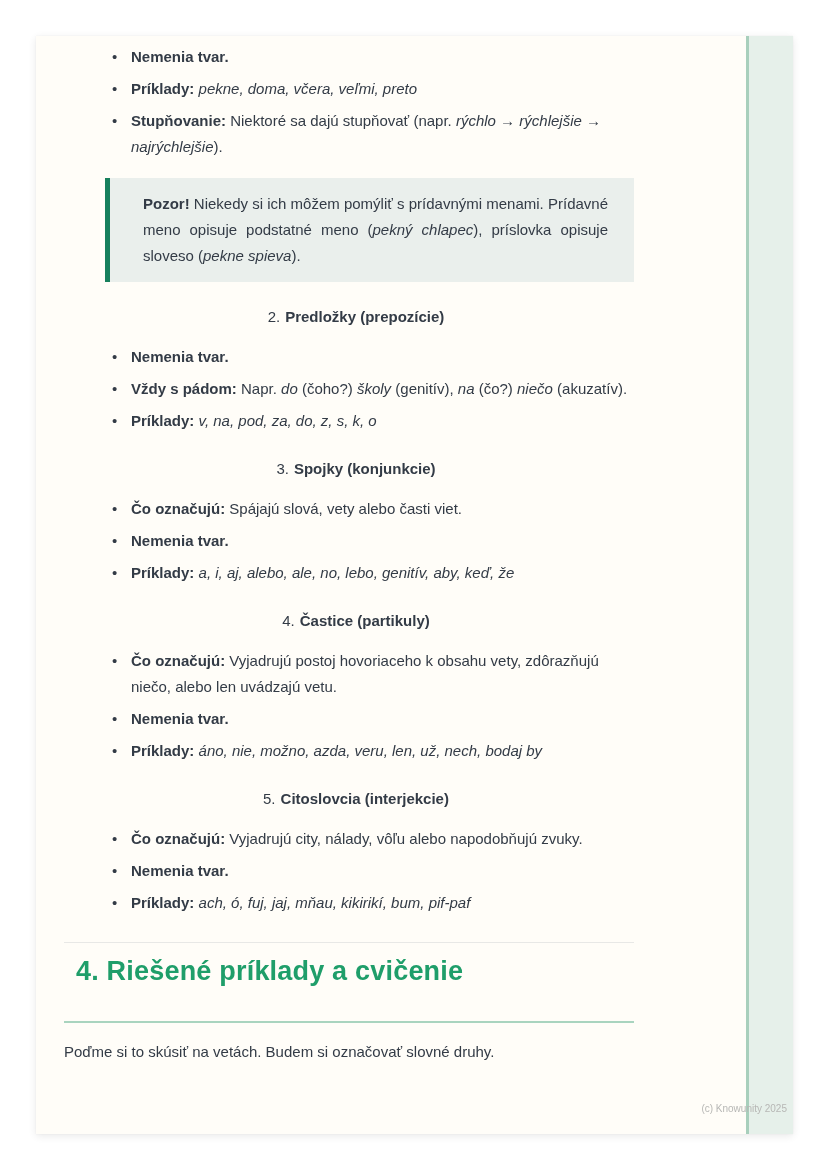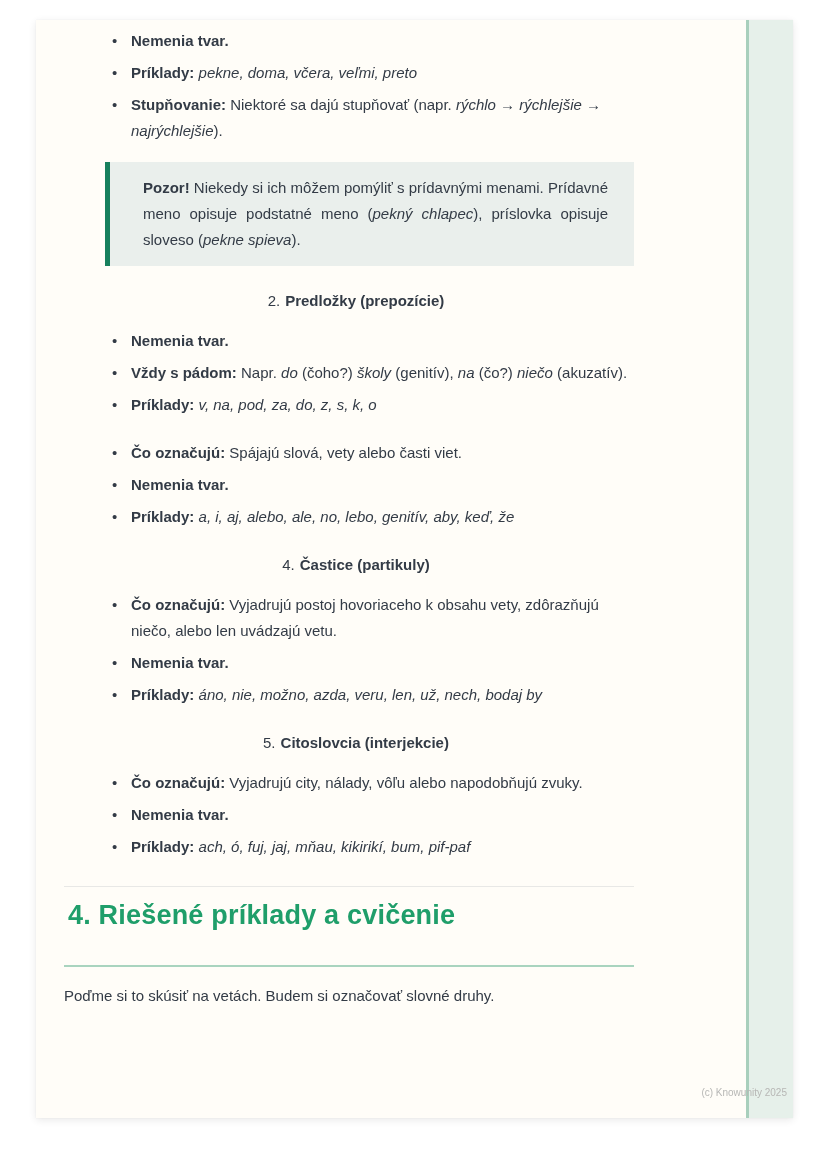"Nemenia tvar." .page { top: 20px -> 36px }
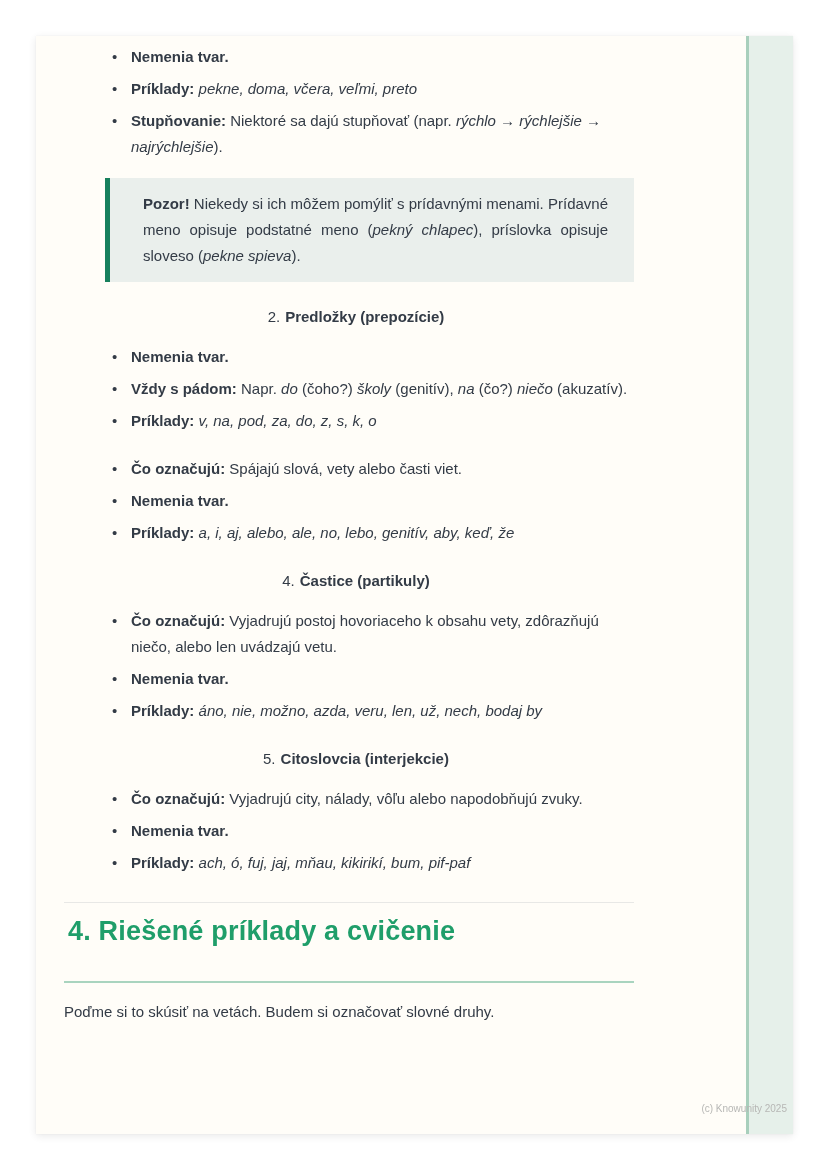"3. Spojky (konjunkcie)" div.section-head { html: none -> <div> <span>3.</span><span>Spojky (konjunkcie)</span> </div> }
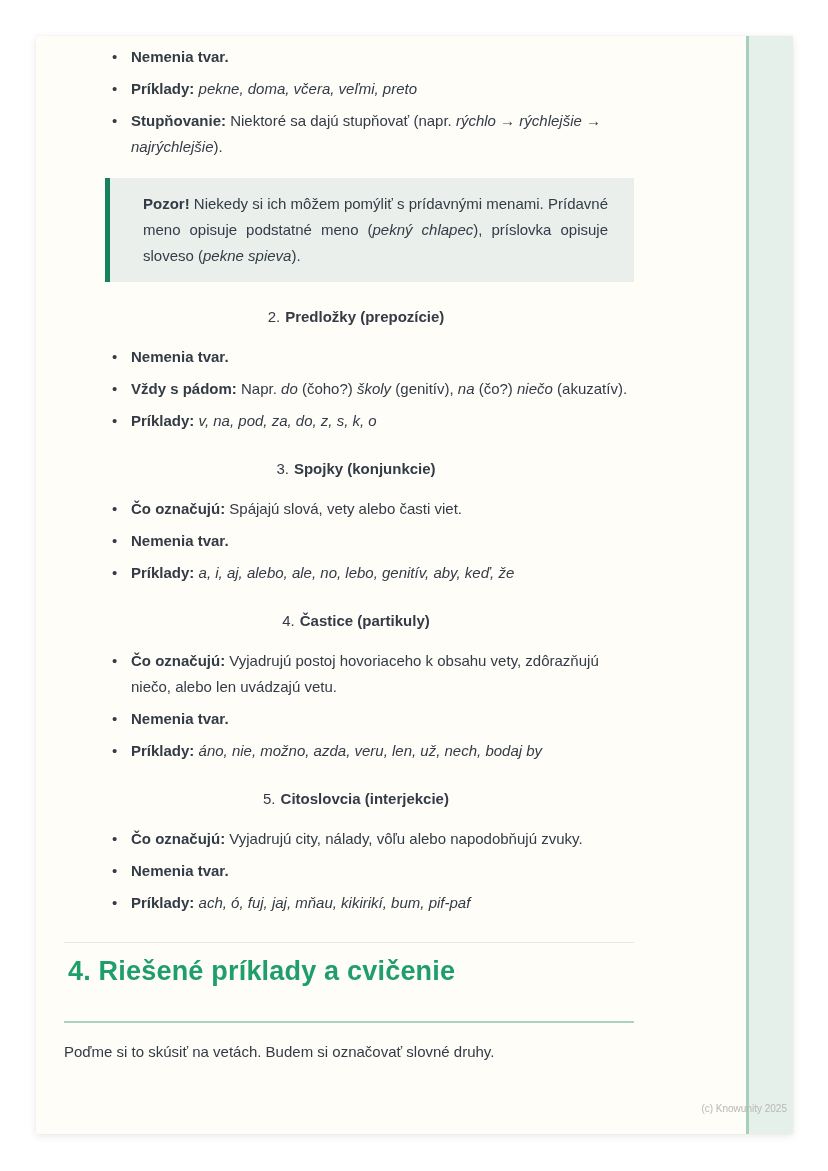"4. Riešené príklady a cvičenie" h2.heading { margin: 8px 0 0 4px -> 8px 0 0 12px }
